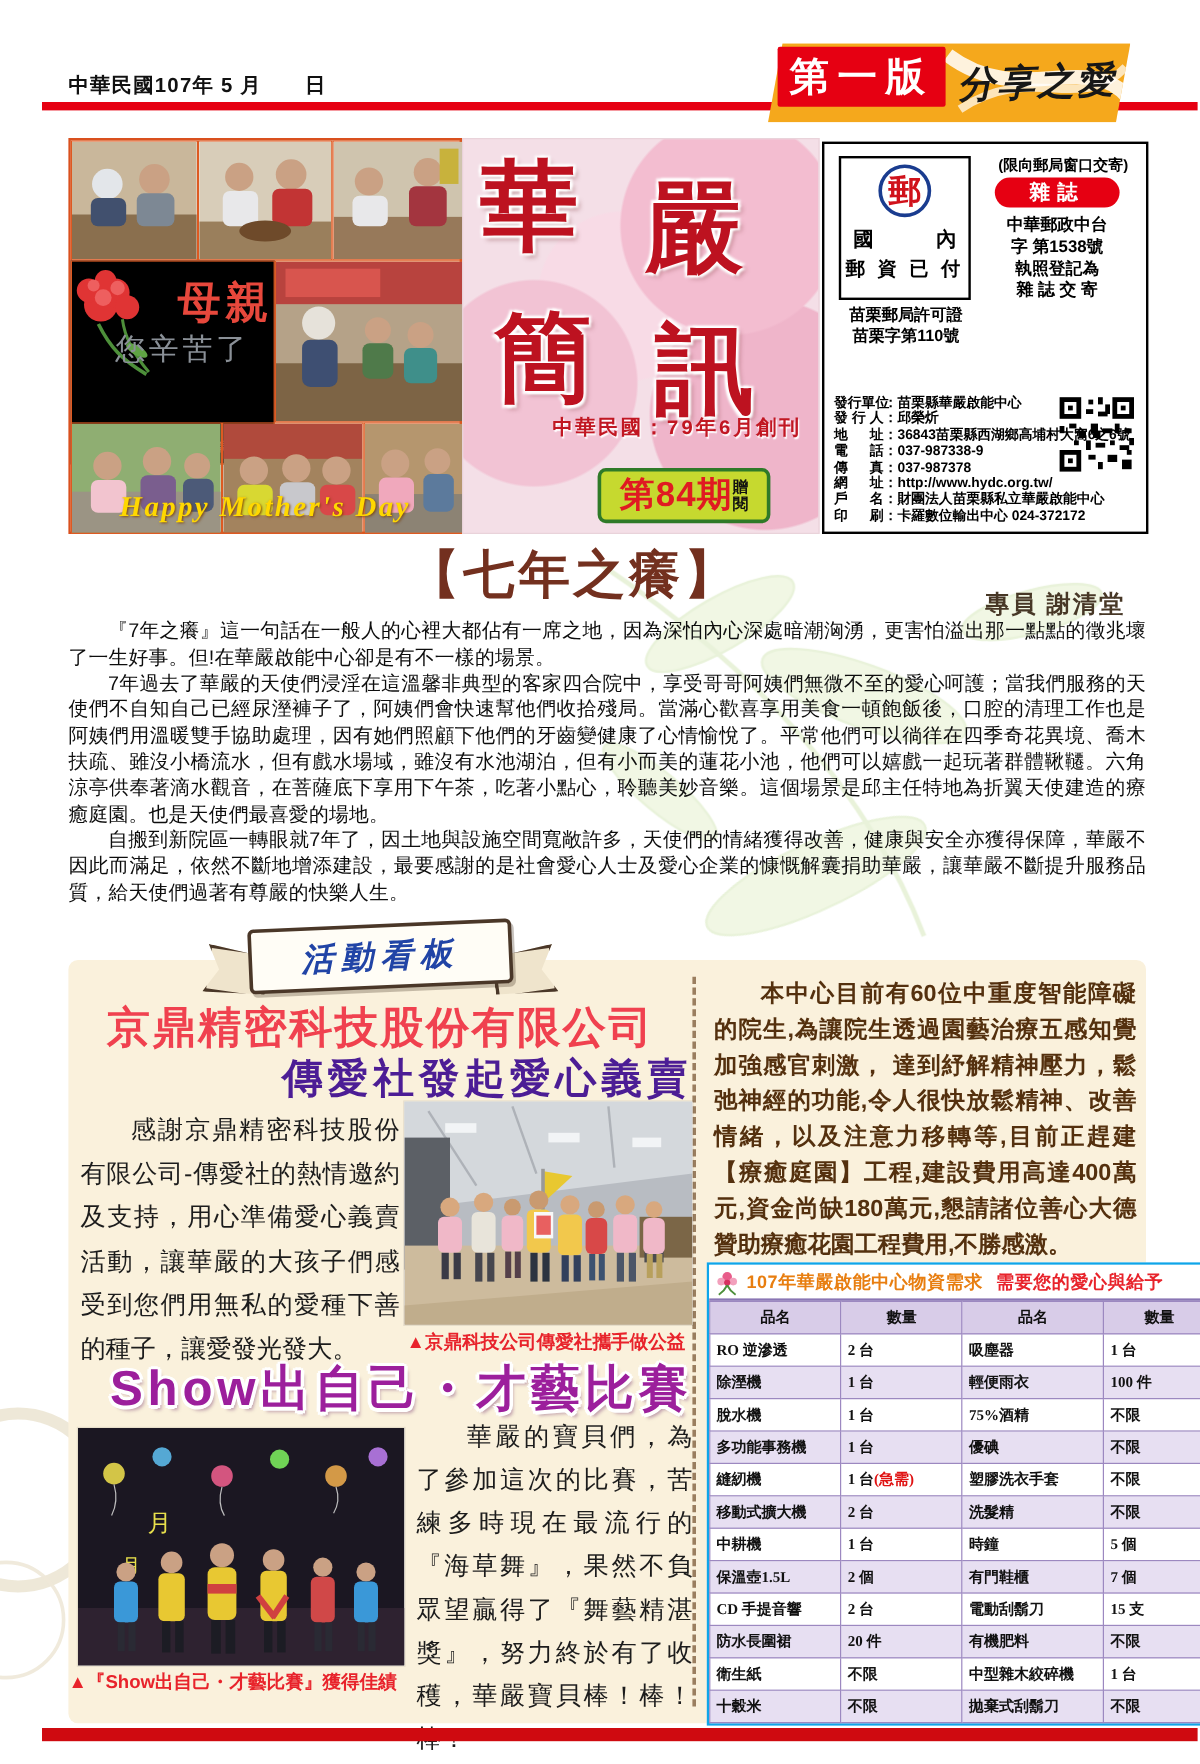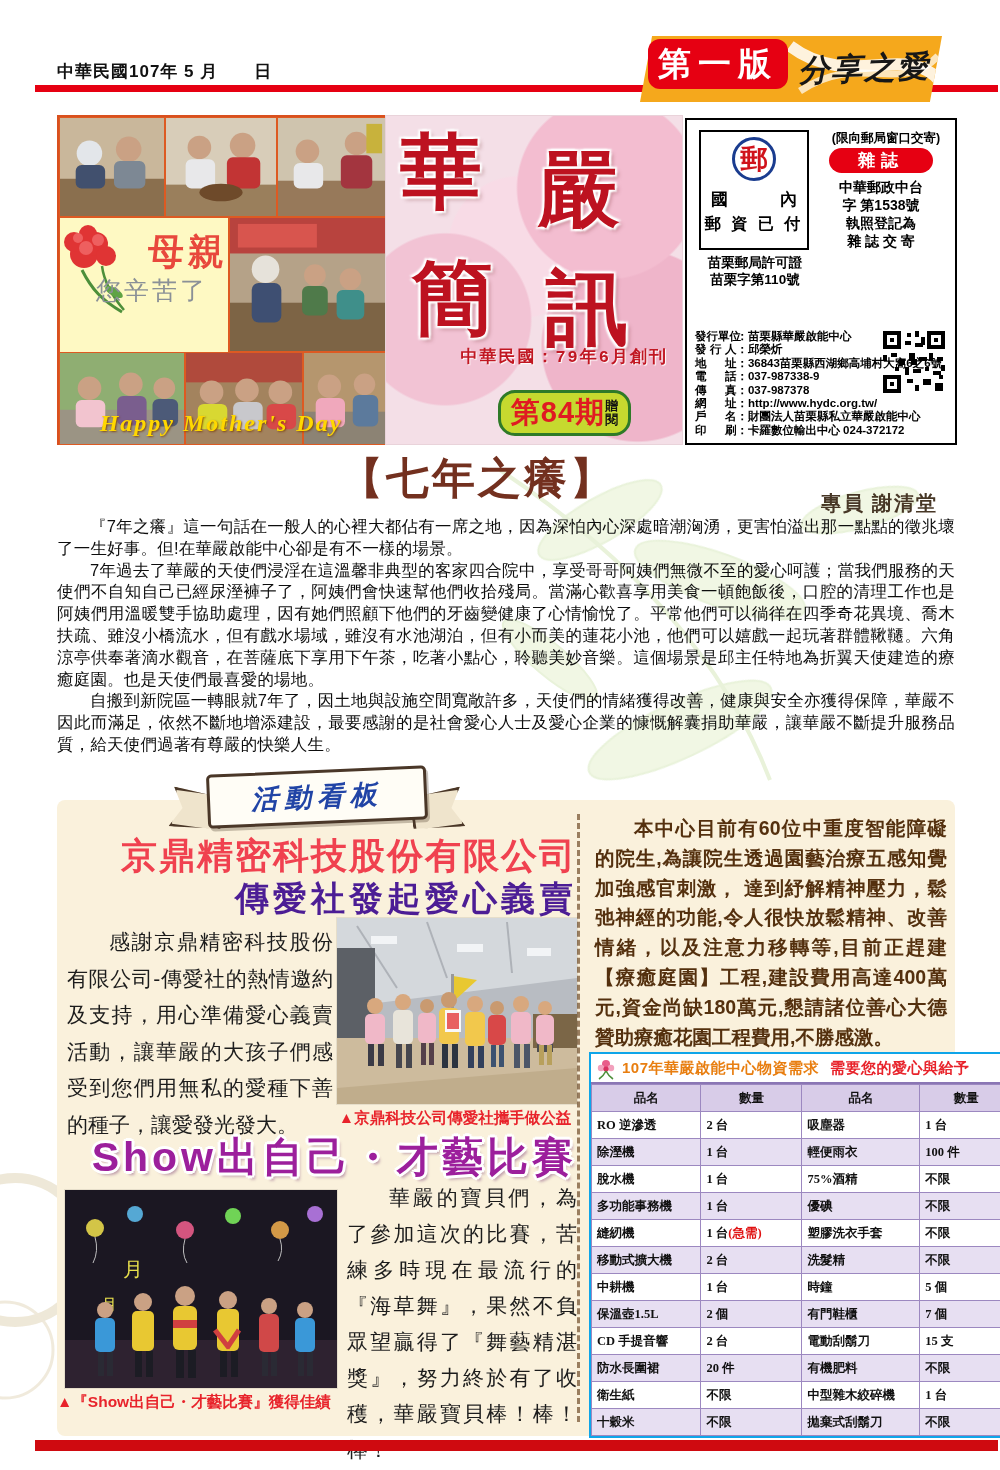"第一版" .edition-box { border-radius: 12px -> 2px }
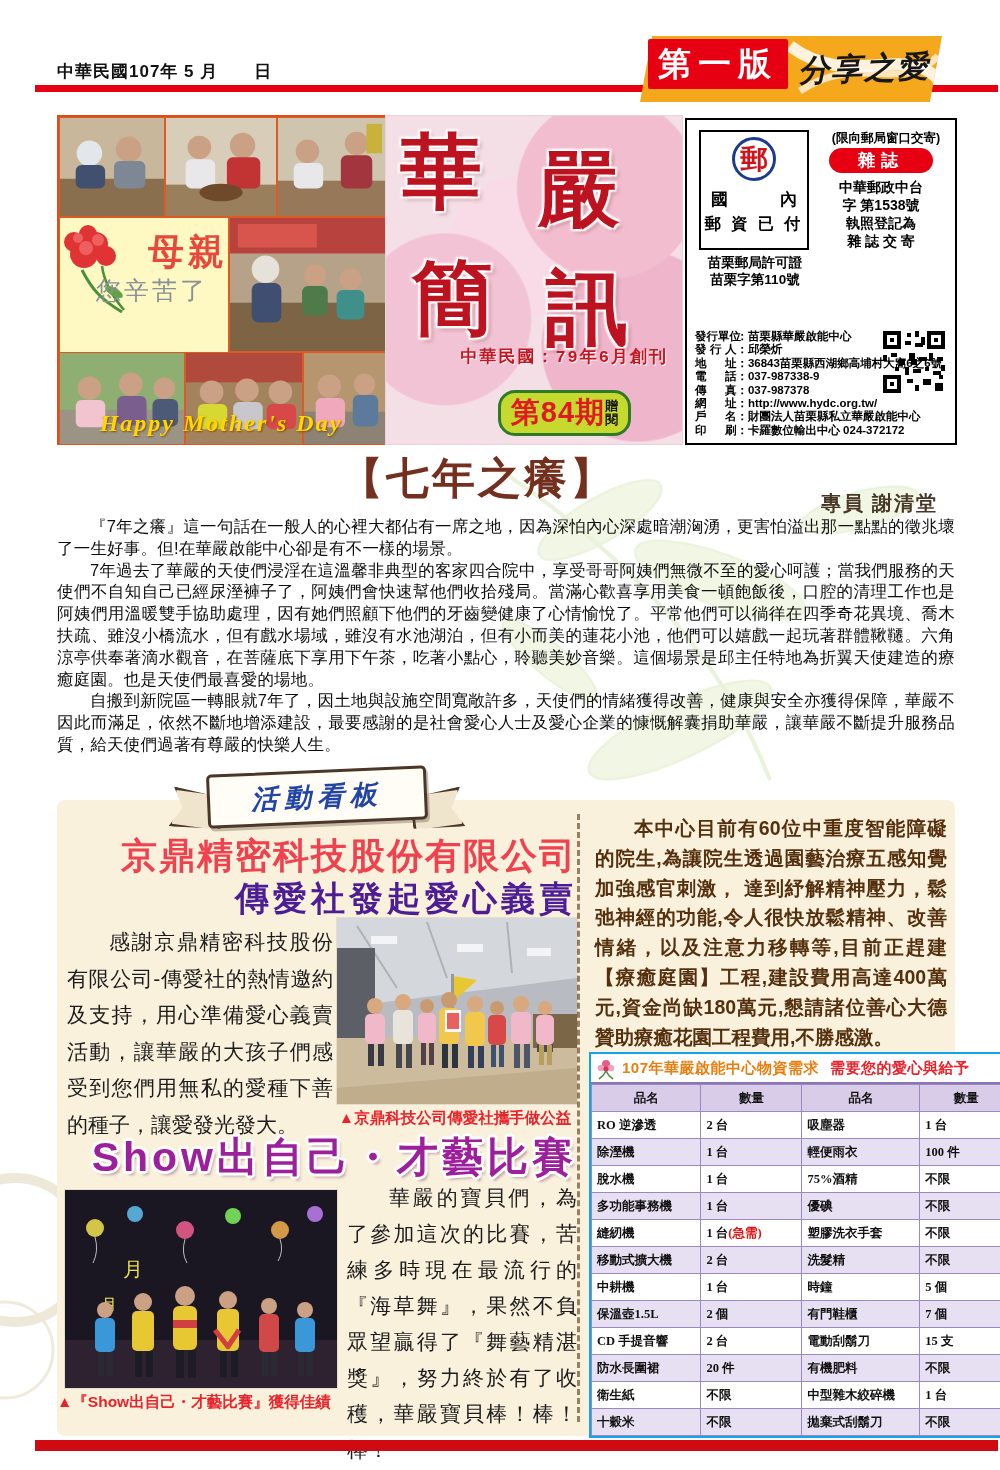"母親" .collage .mid-panel { background: #fef9c3 -> #000000 }
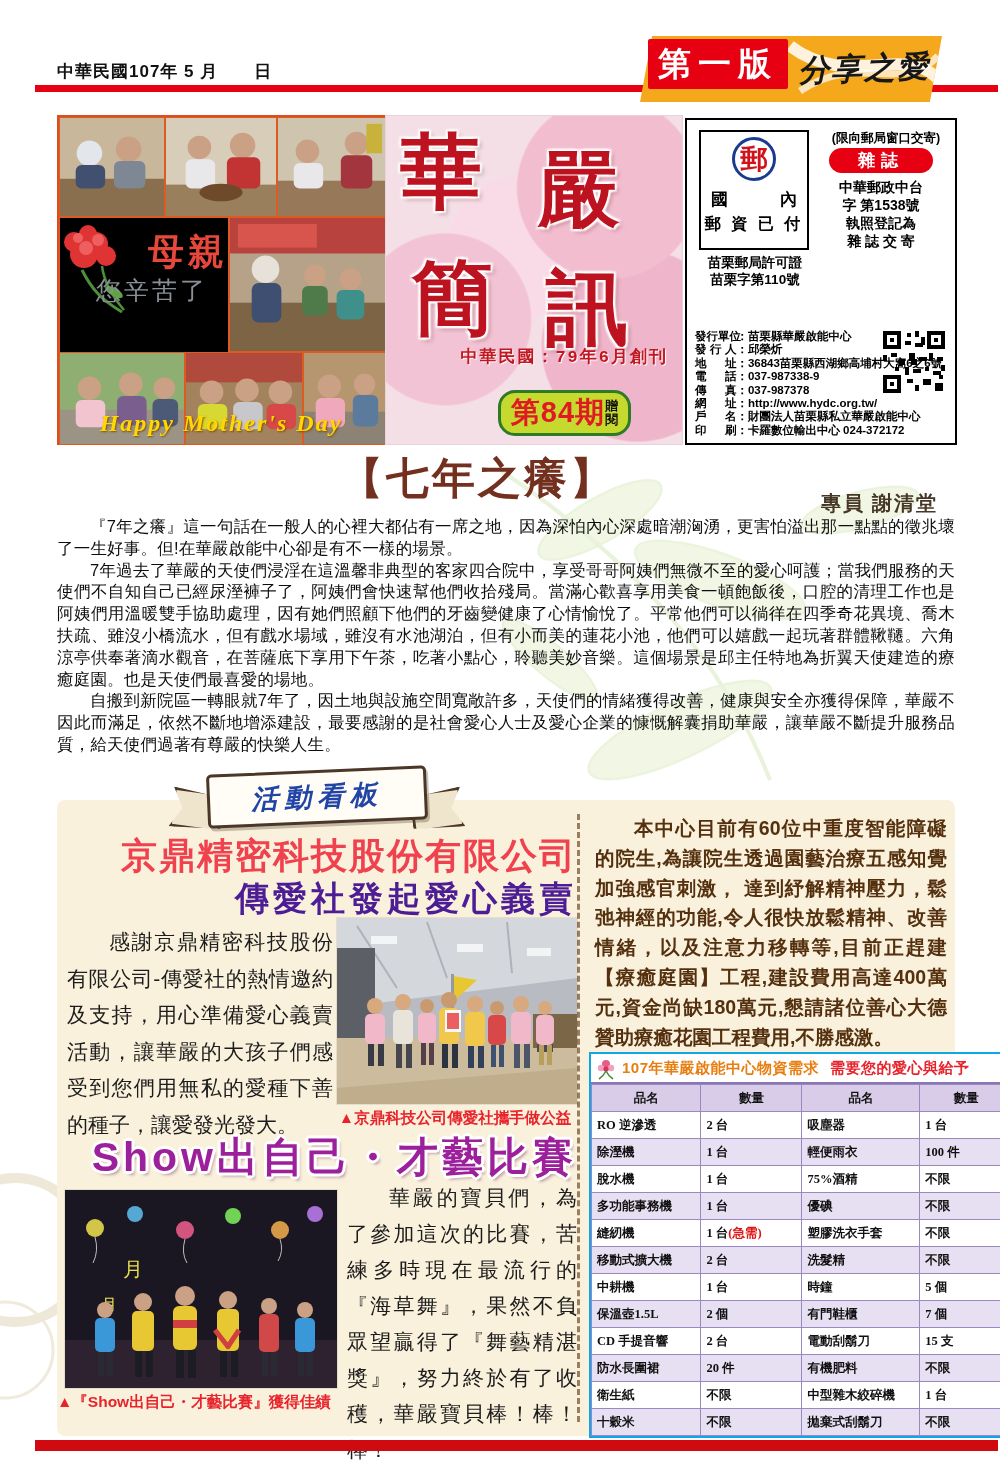"第84期" .issue-box { border-radius: 17px -> 7px; width: 133px -> 144px }
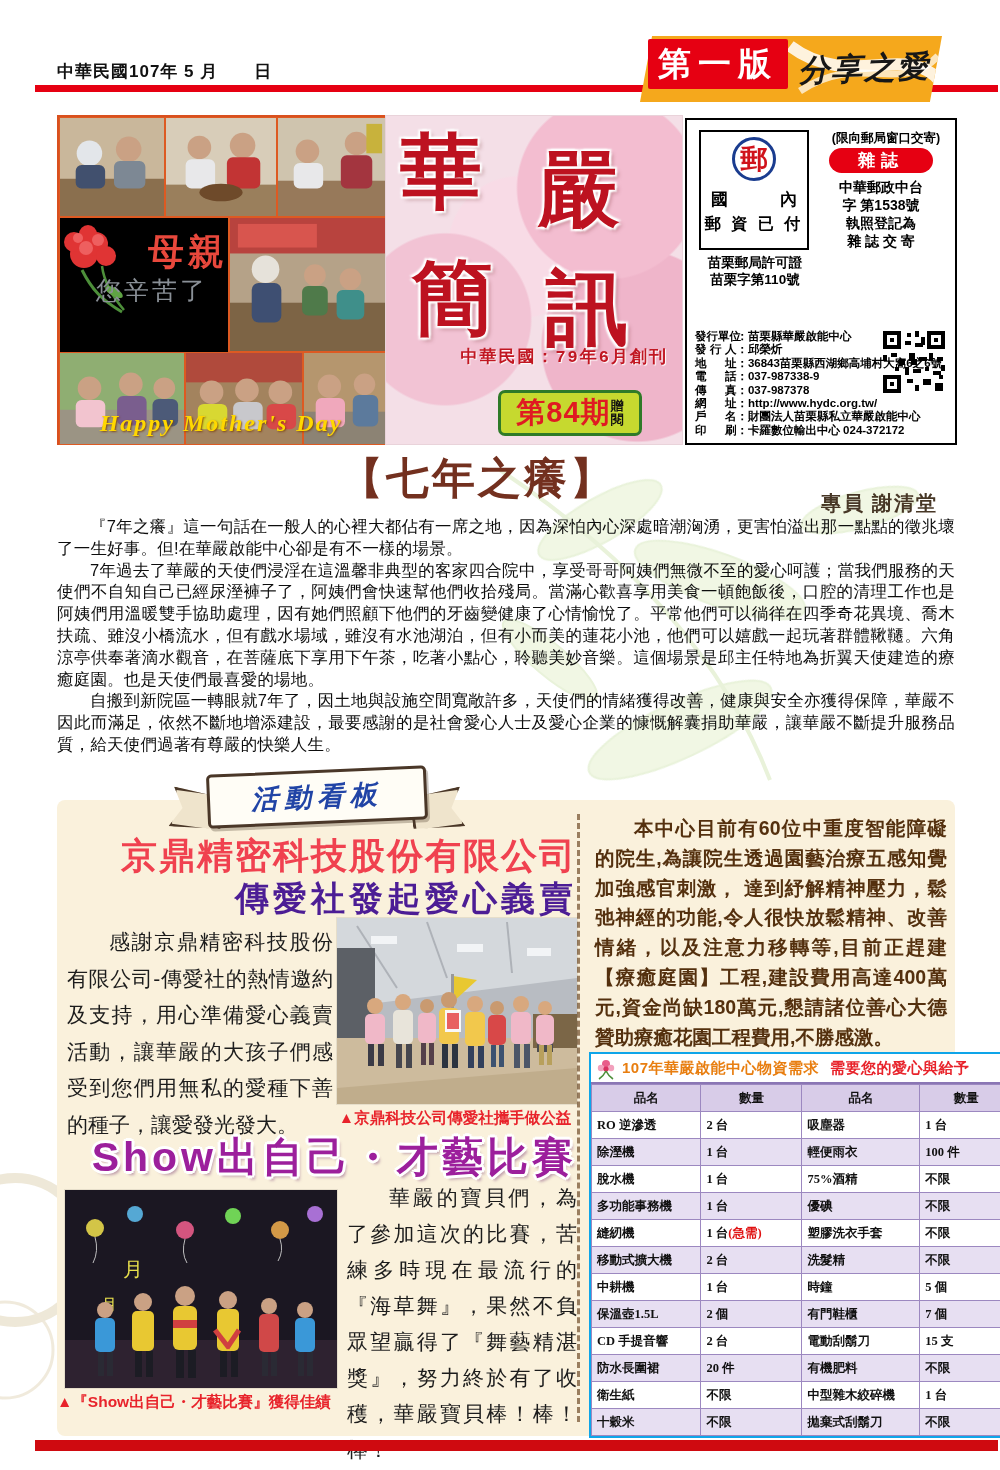"京鼎精密科技股份有限公司" .charity-t1 { text-align: right -> center }
